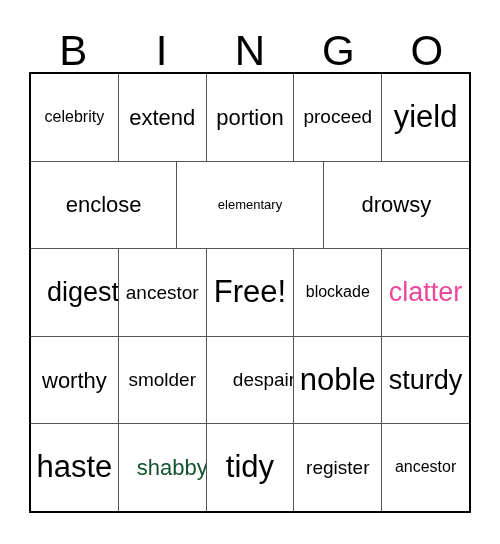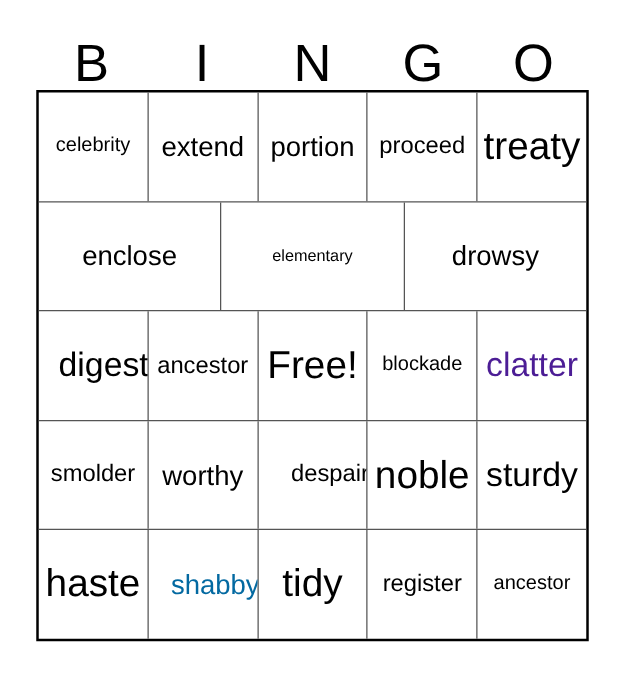"treaty" span.cell-text { text: treaty -> yield }
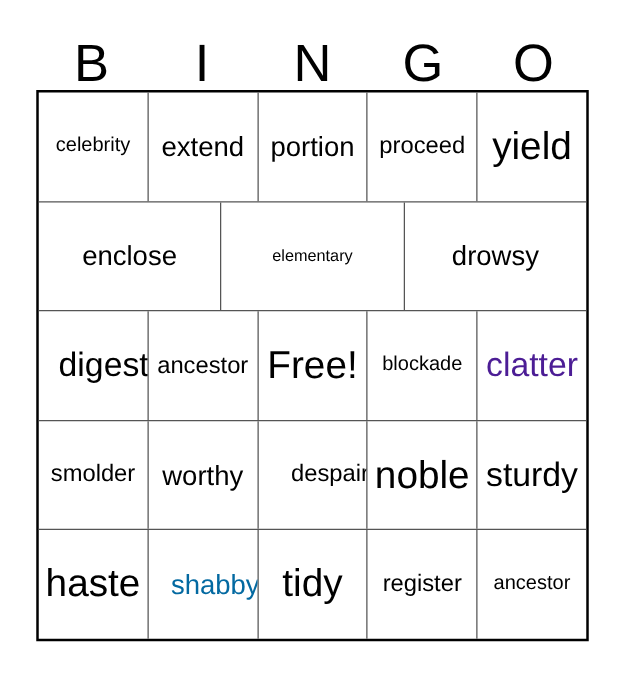"clatter" span.cell-text { color: #4c1d95 -> #ec4899 }
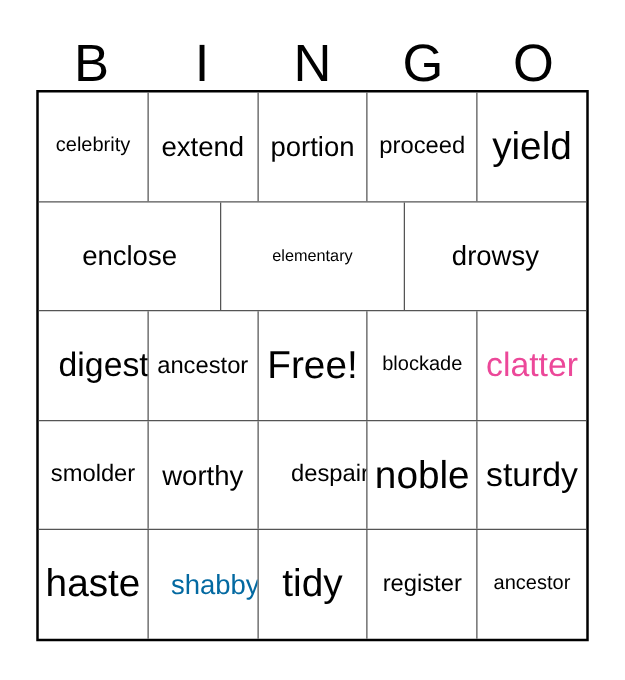"smolder" div.grid-cell { order: before "worthy" -> after "worthy" }
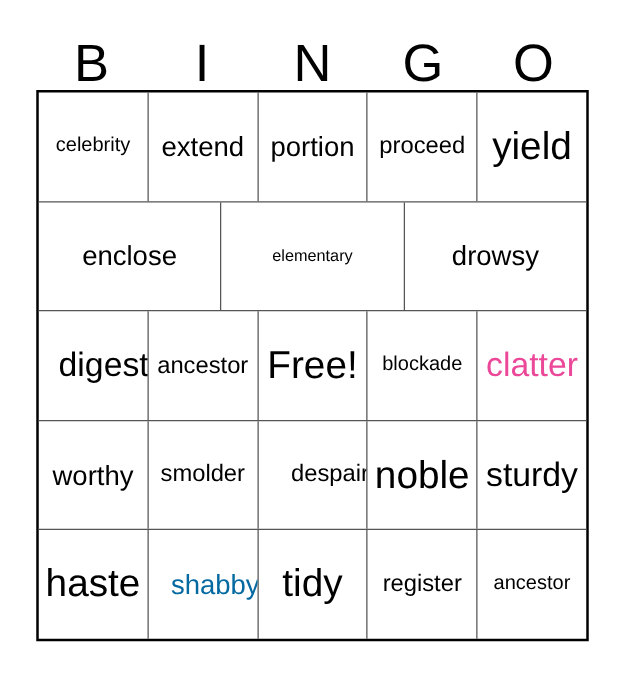"shabby" span.cell-text { color: #0369a1 -> #14532d }
